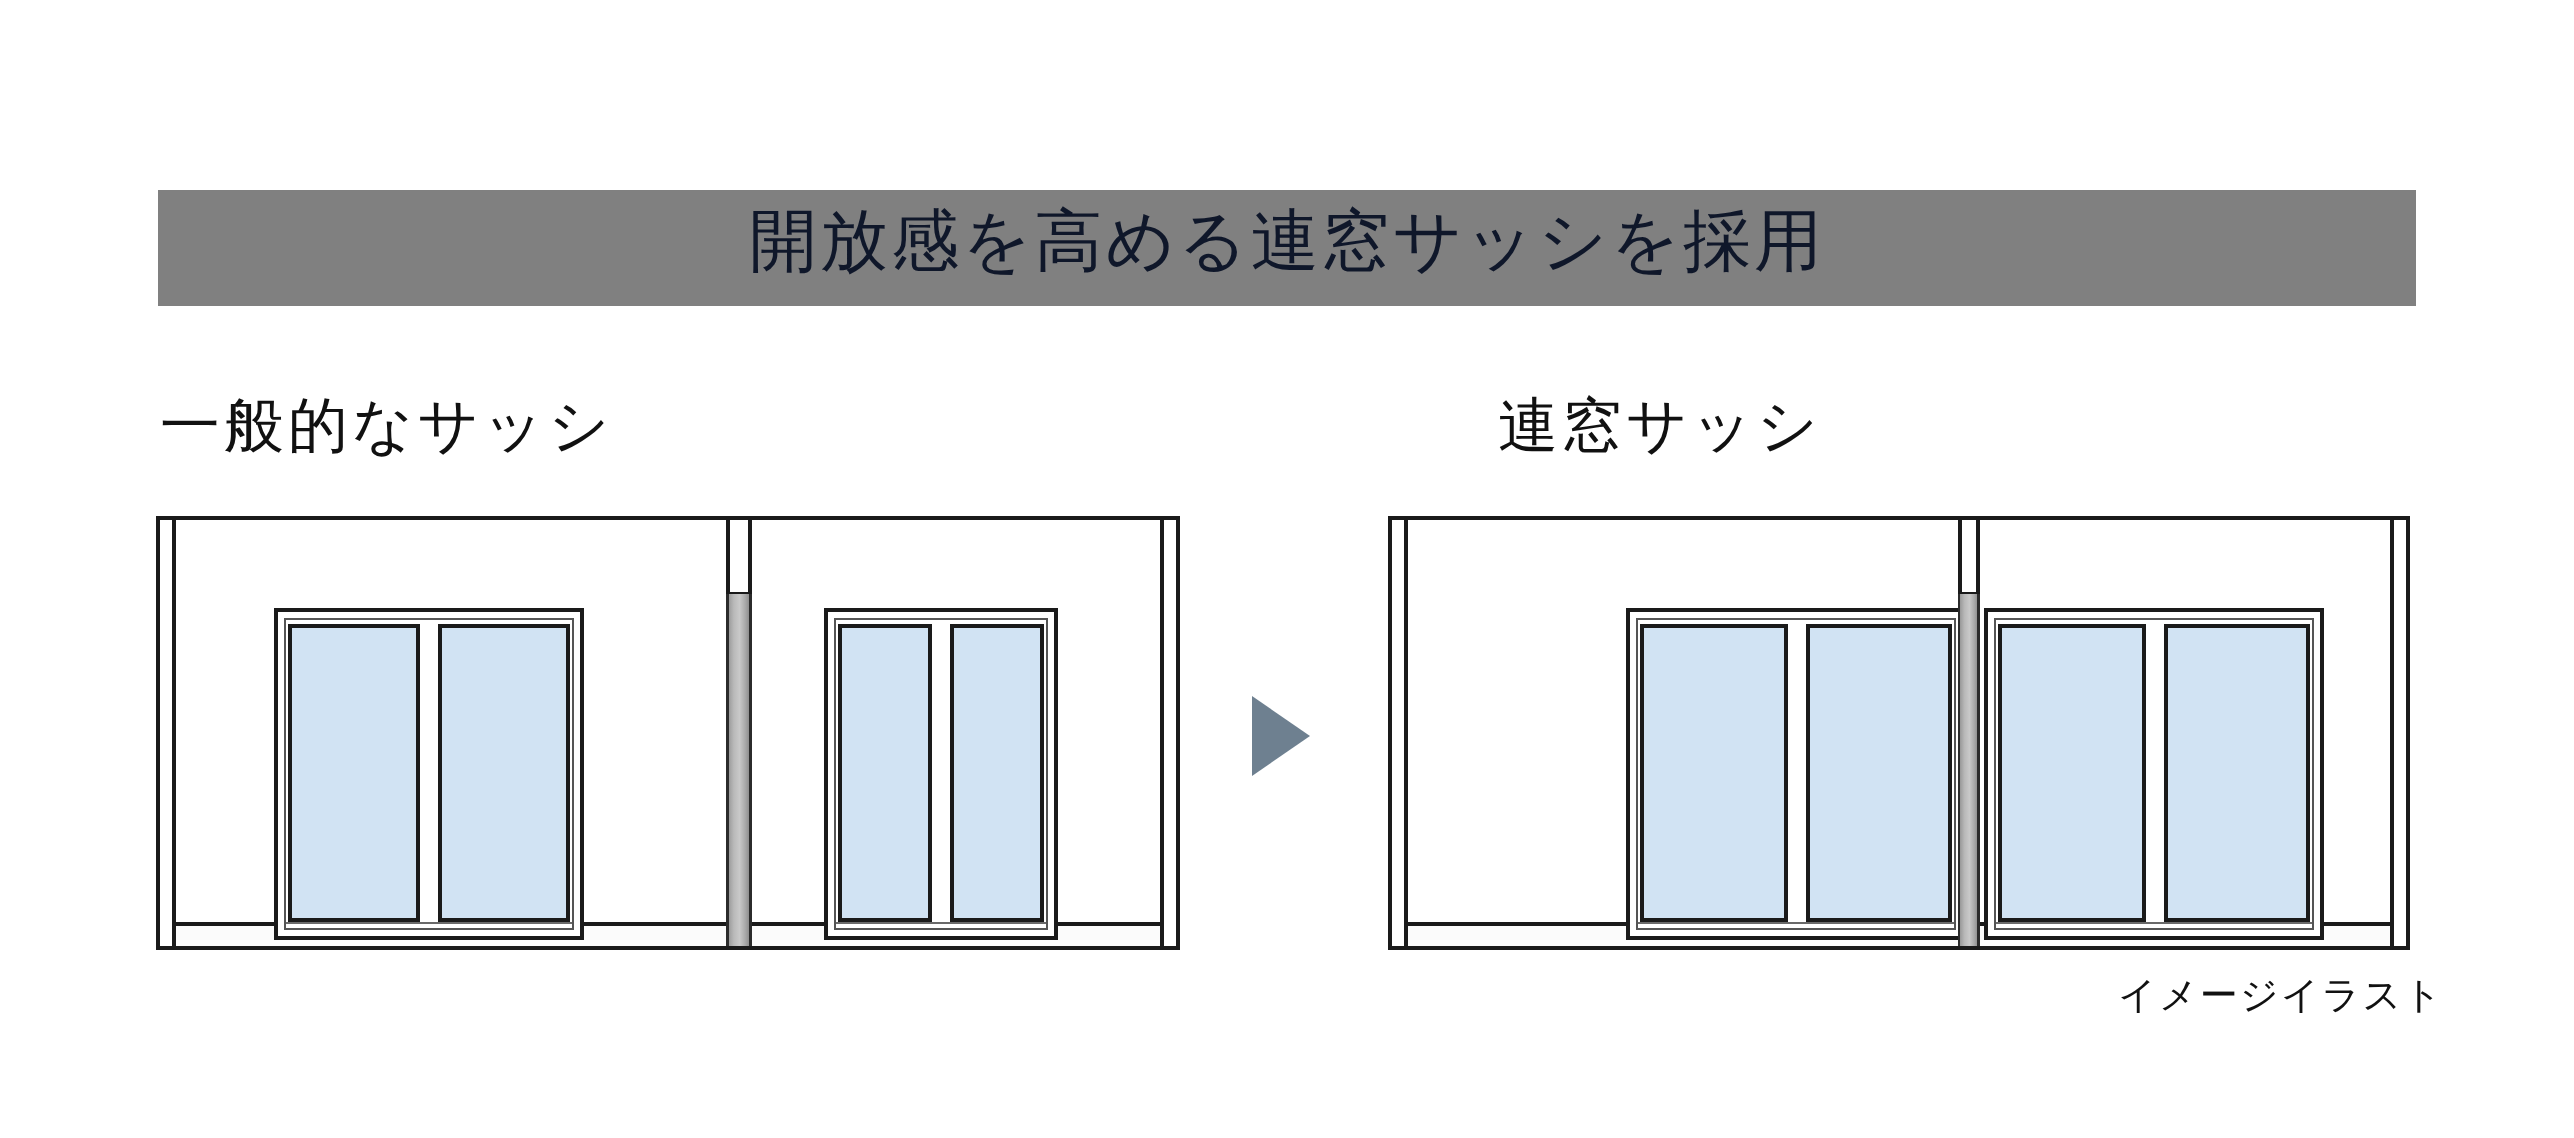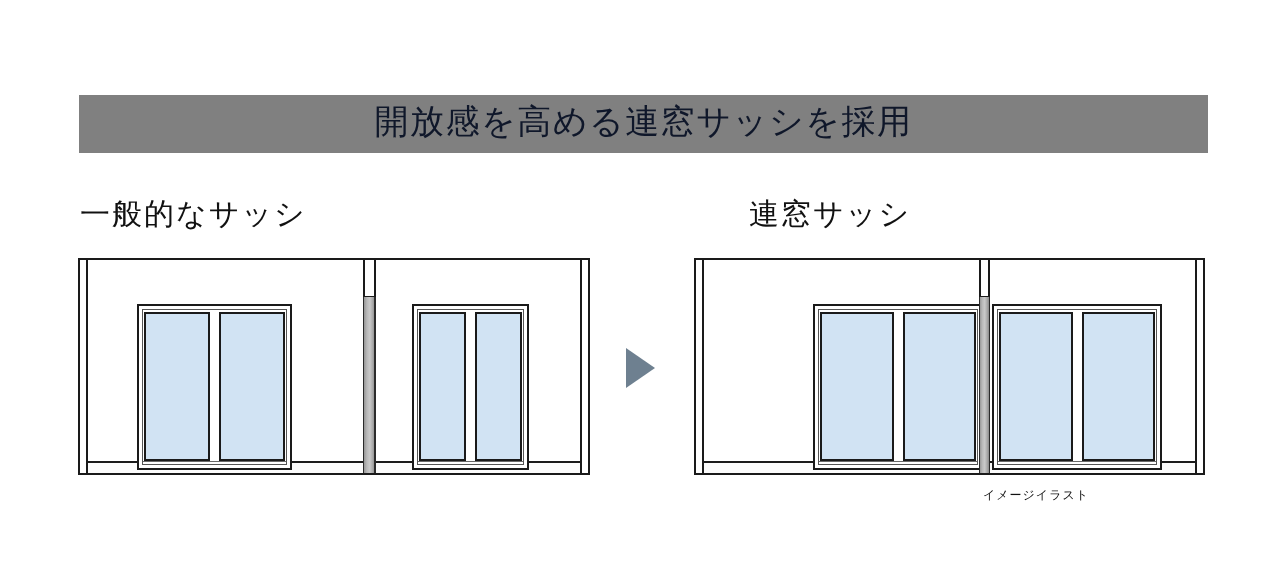"イメージイラスト" .caption { font-size: 12px -> 19px; left: 983px -> 1059px }
